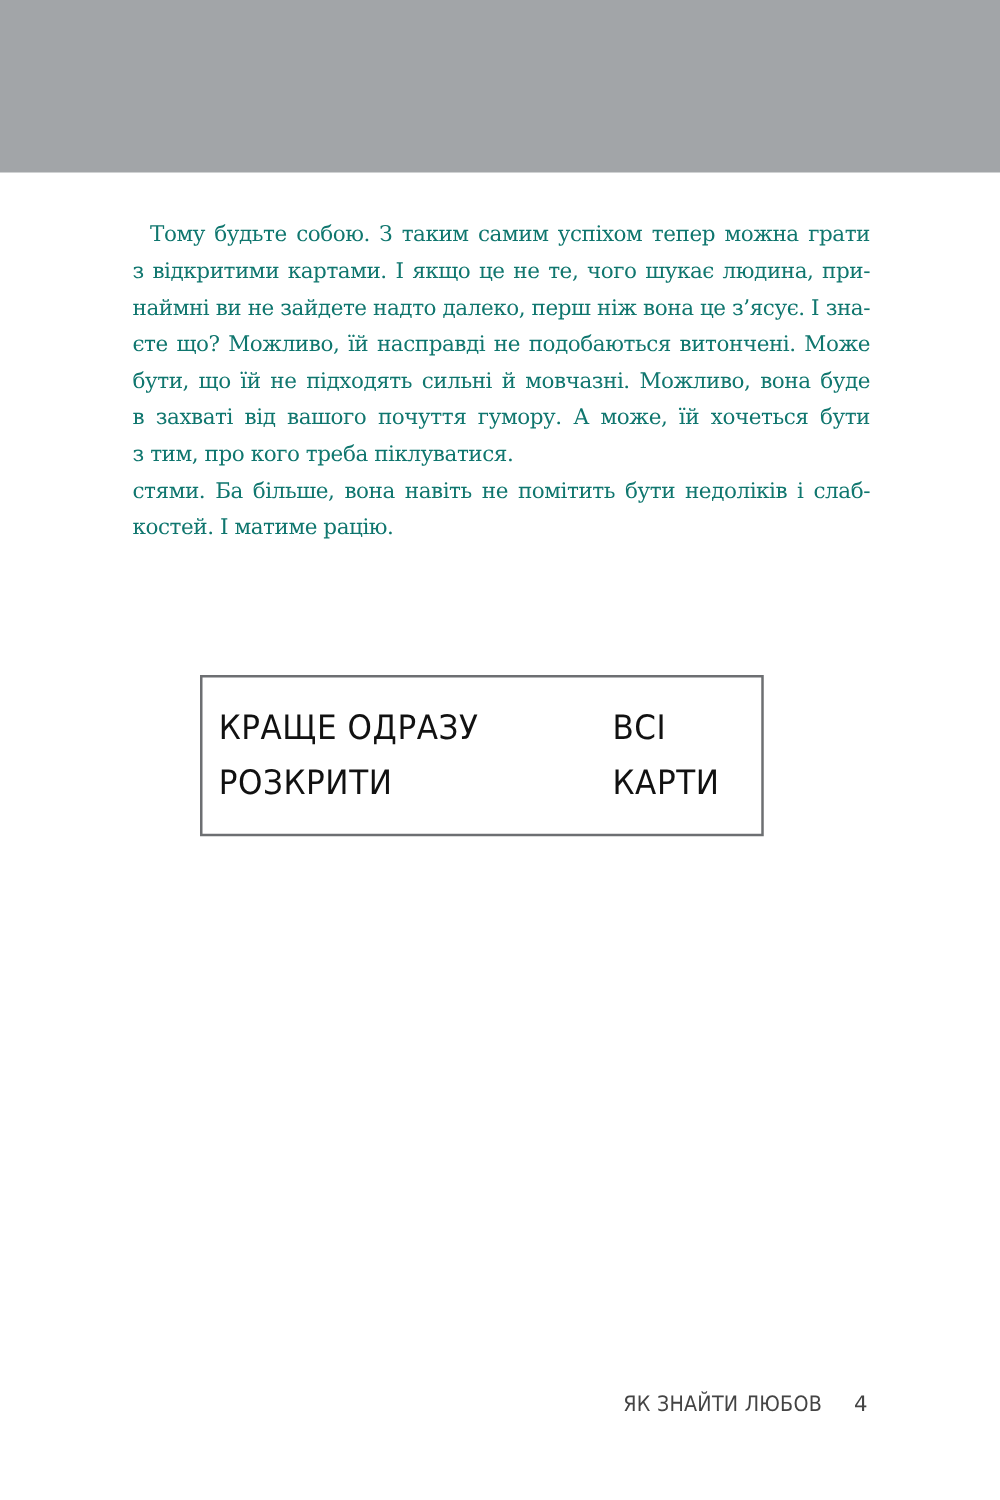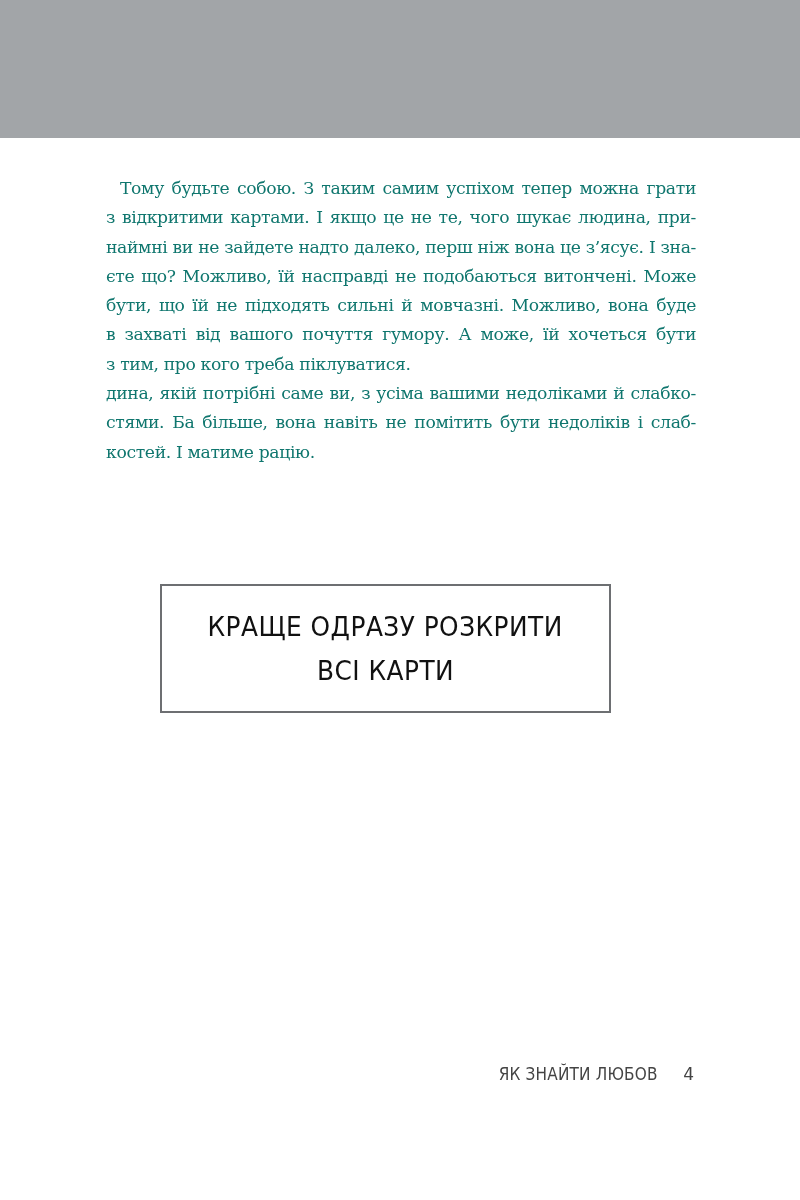"дина, якій потрібні саме ви," span.line { html: <span>дина, якій потрібні саме ви, з усіма вашими недоліками й слабко-</span> -> none }
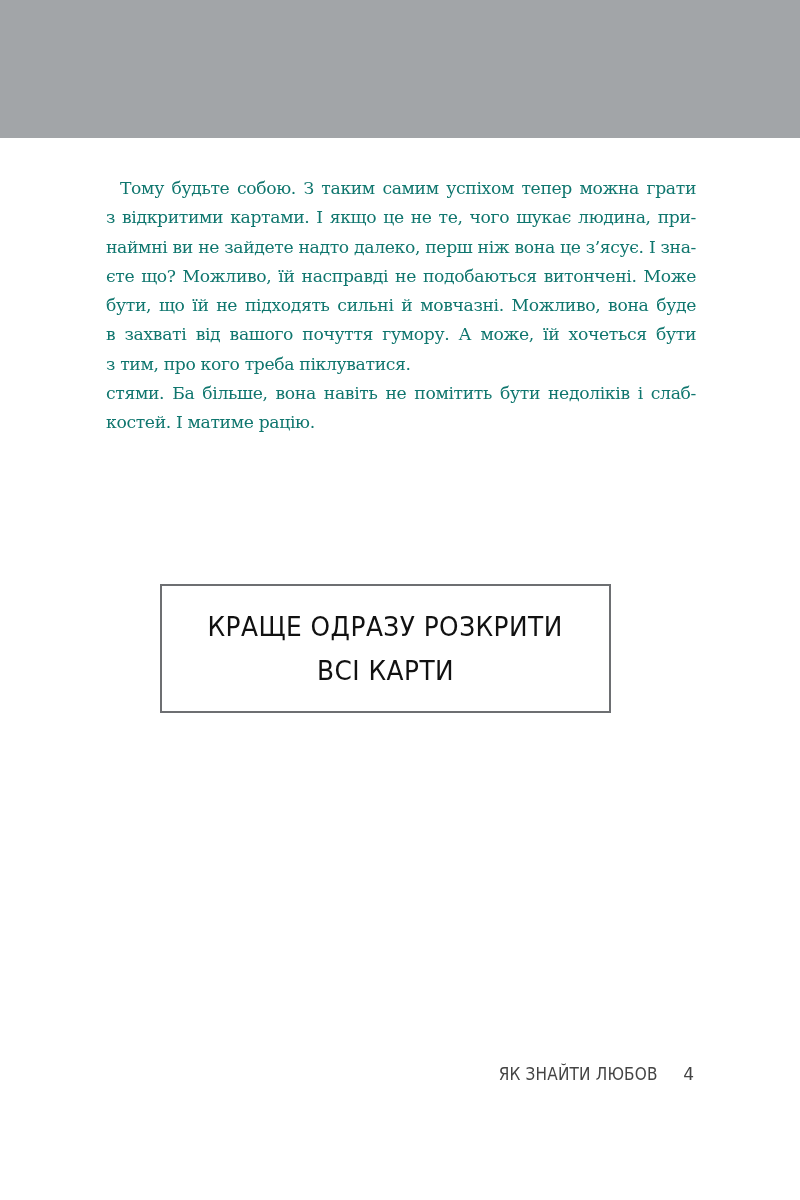"КРАЩЕ ОДРАЗУ РОЗКРИТИ" .quote-box { flex-direction: column -> row; margin-top: 44px -> none }
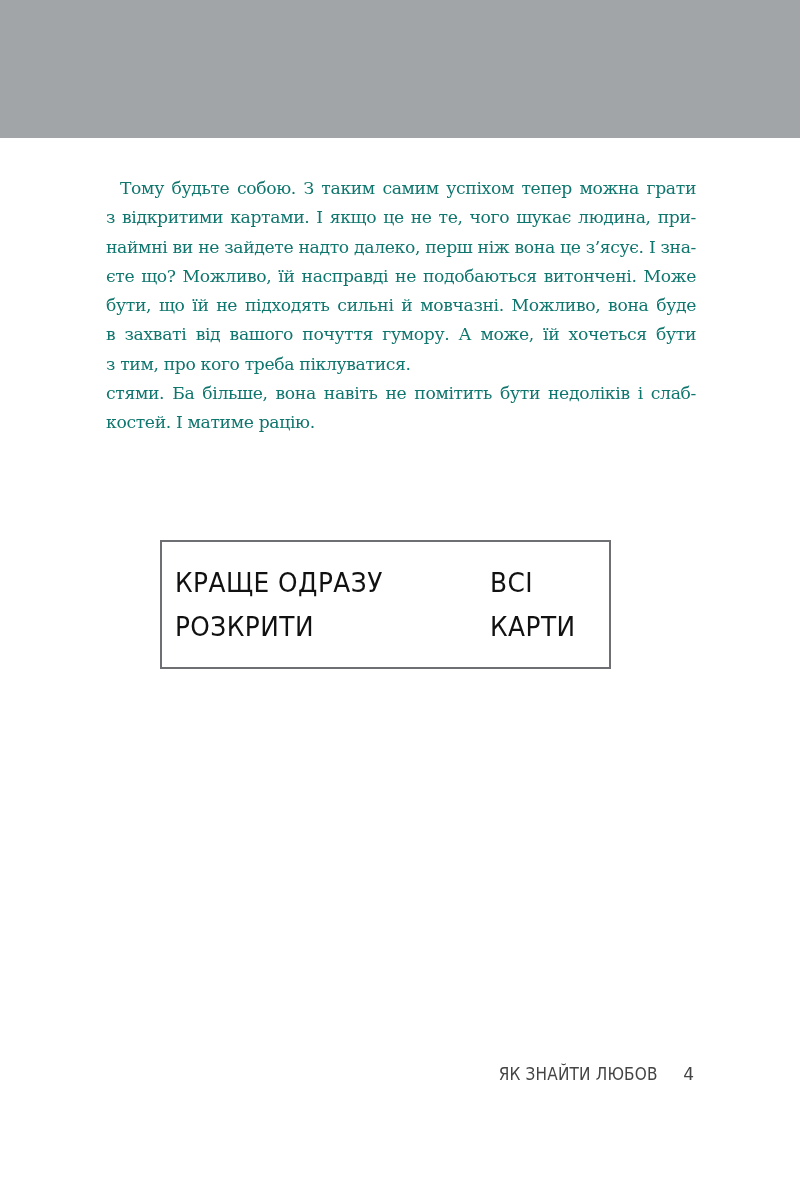"ЯК ЗНАЙТИ ЛЮБОВ" .footer { top: 1064px -> 1114px }
